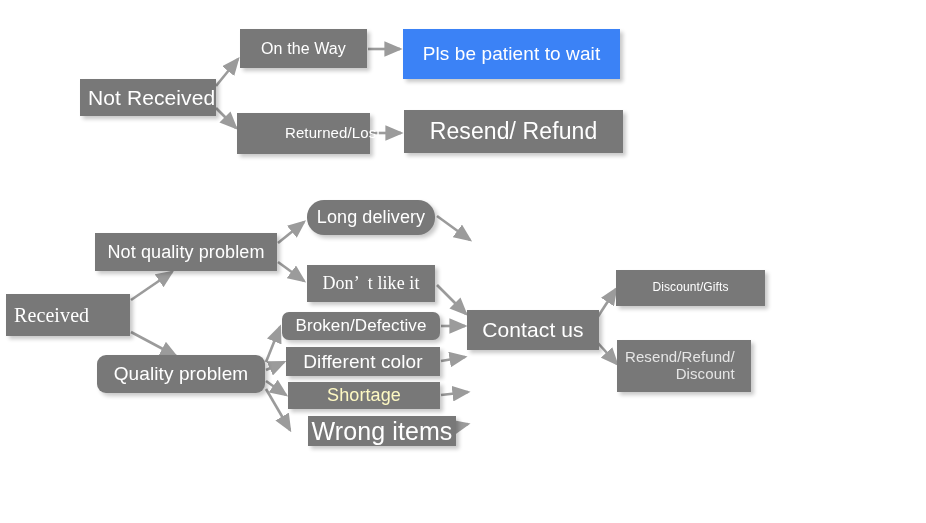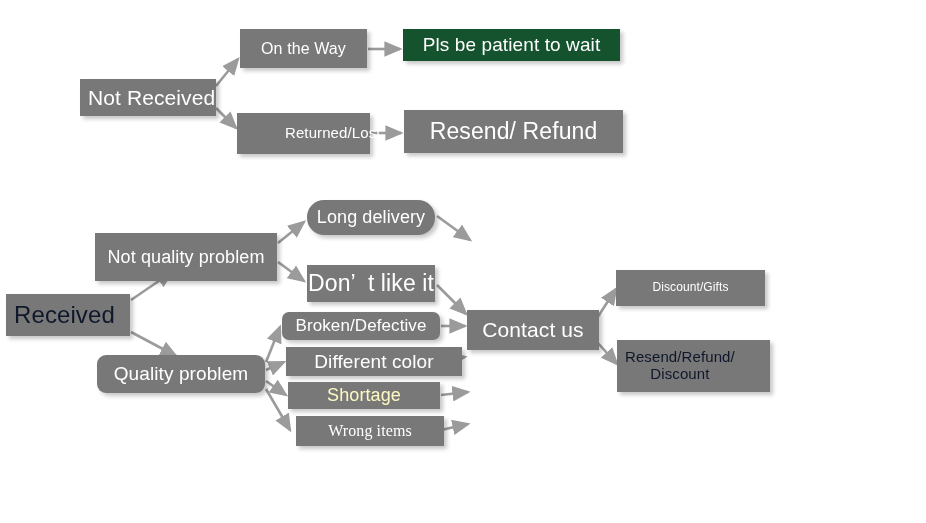"Pls be patient to wait" div.node { background: #14532d -> #3b82f6; height: 32px -> 50px }
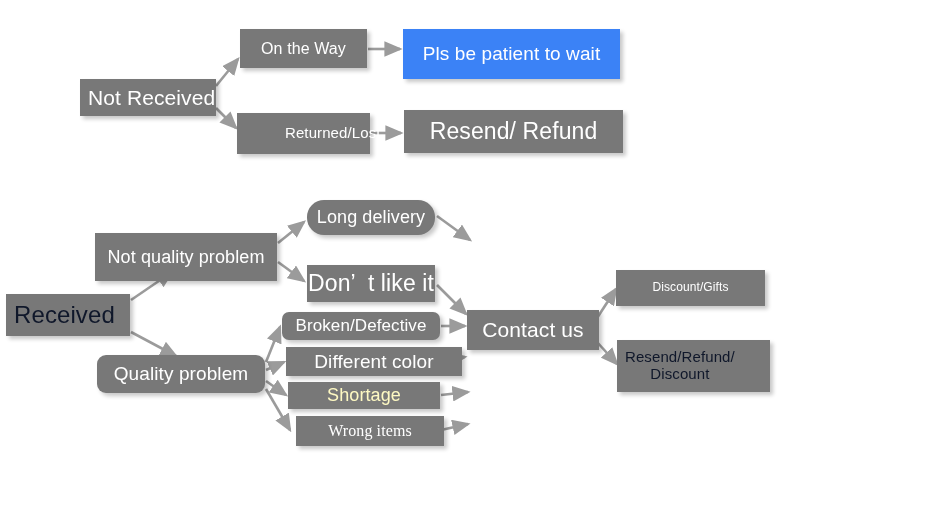"Not Received" .node.left { text-align: center -> right }
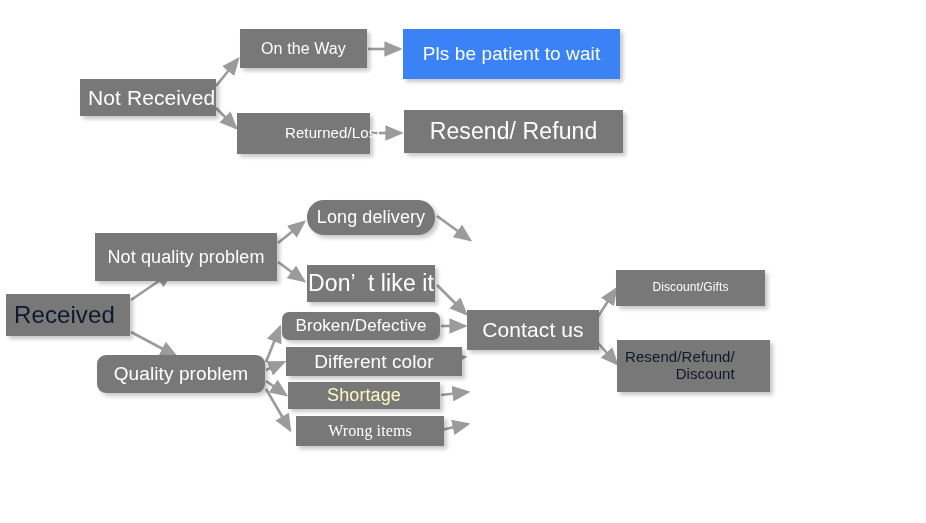"Not quality problem" div.node { height: 48px -> 38px }
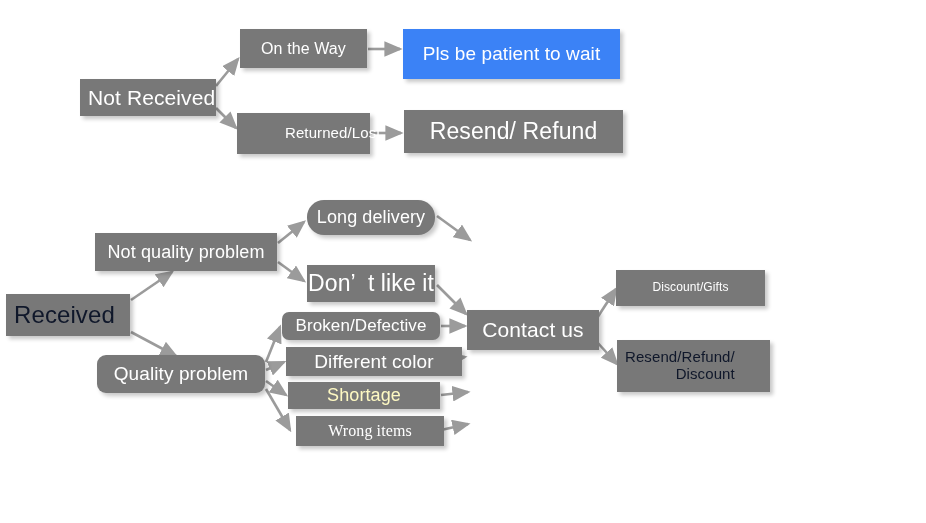"Don’ t like it" div.node { font-family: none -> Liberation Serif, serif; font-size: 23px -> 18px }
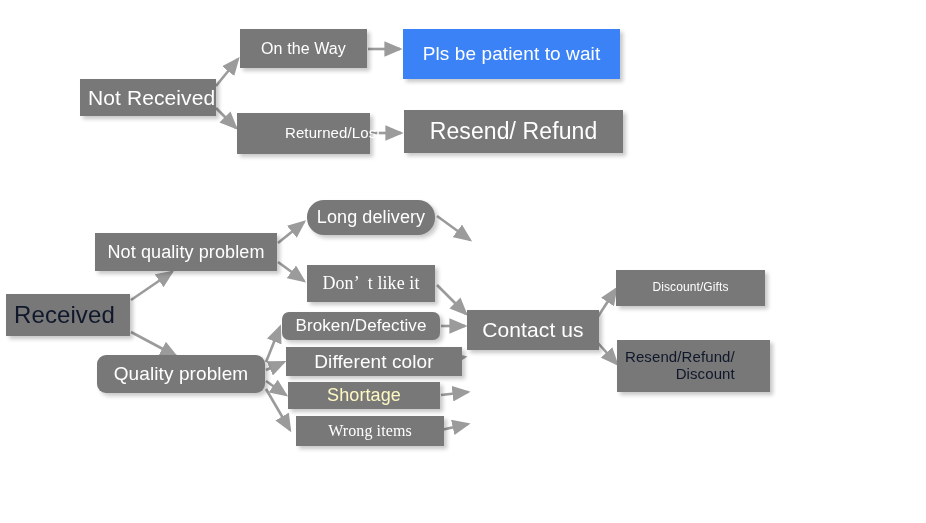"Received" div.node { color: #0f172a -> #ffffff; font-family: none -> Liberation Serif, serif; font-size: 24px -> 20px }
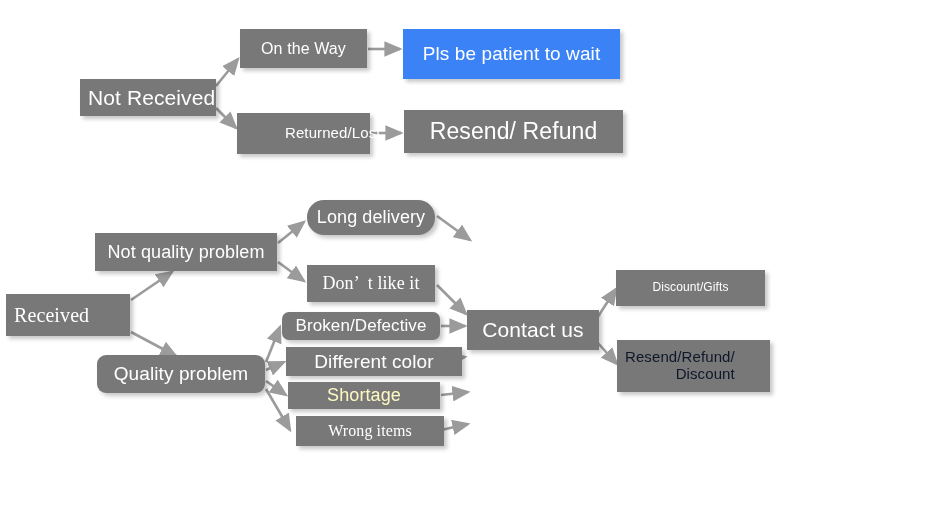"Different color" div.node { width: 176px -> 154px }
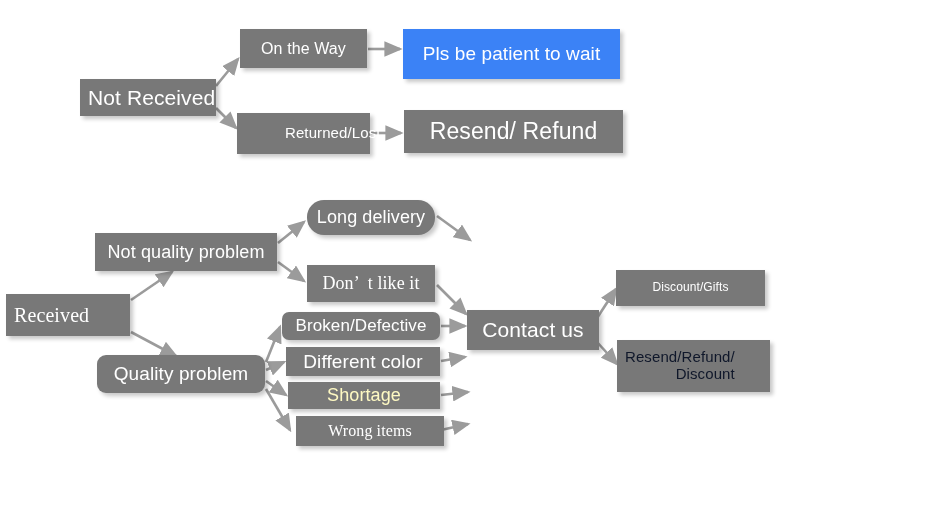"Resend/Refund/" div.node { color: #0f172a -> #e5e5e5; width: 153px -> 134px }
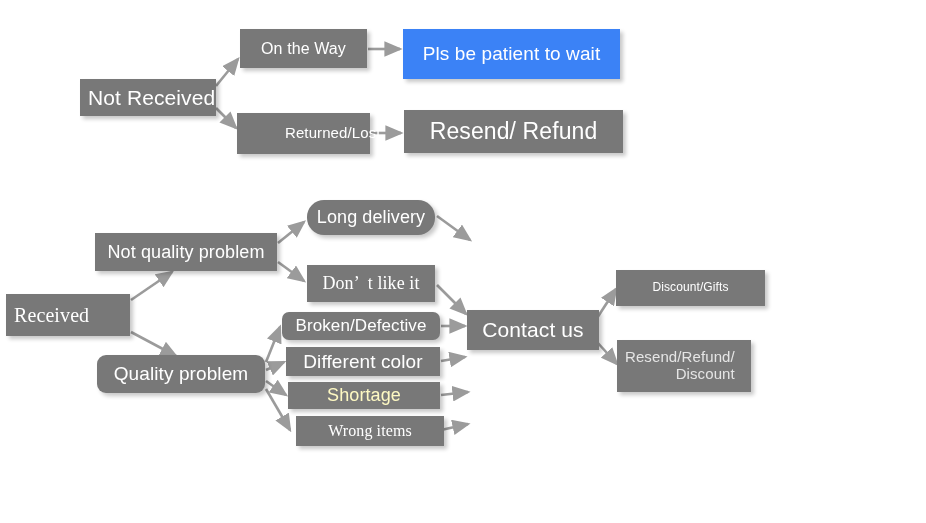"Wrong items" div.node { font-family: Liberation Serif, serif -> none; font-size: 16px -> 25px; left: 296px -> 308px }
